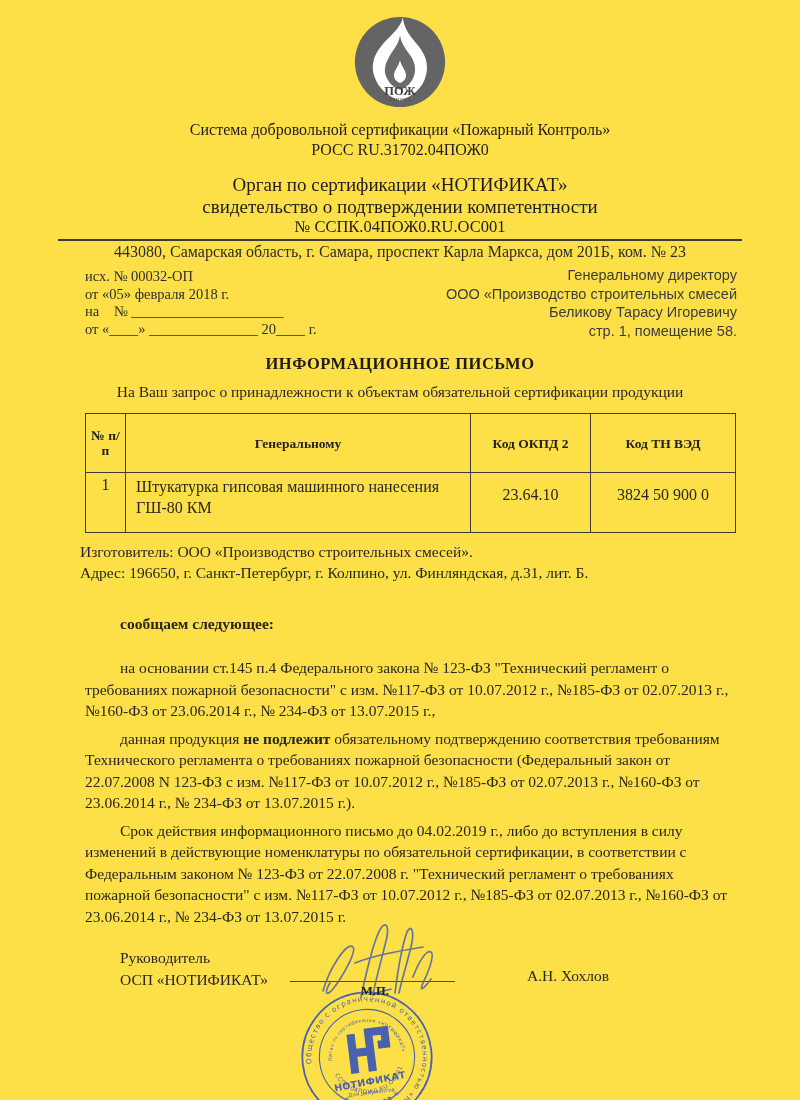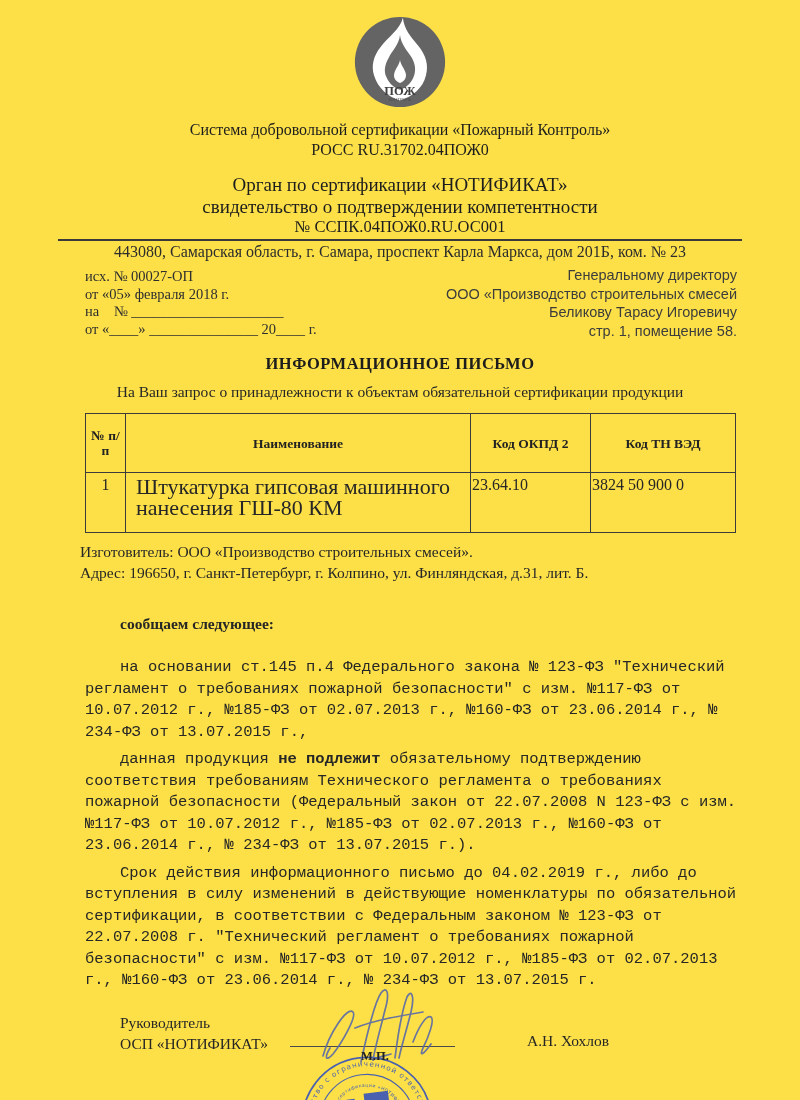"исх. № 00027-ОП" div { text: 00027-ОП -> 00032-ОП }
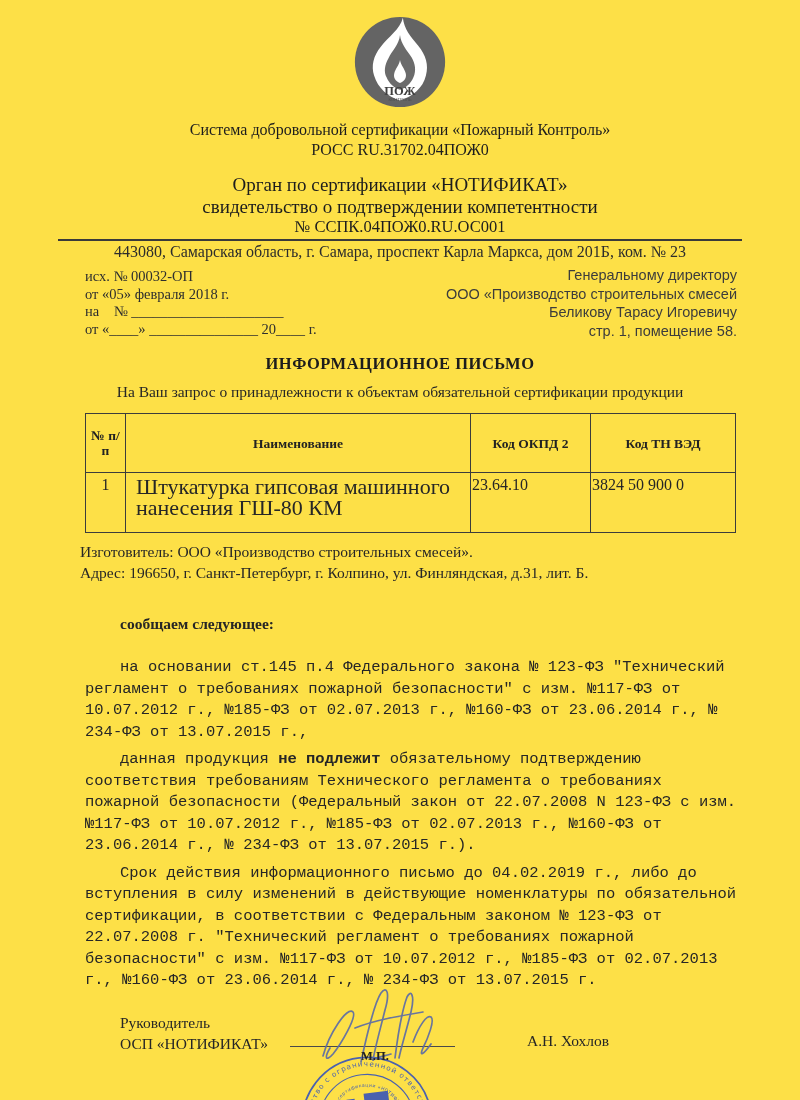"Наименование" th { text: Наименование -> Генеральному }
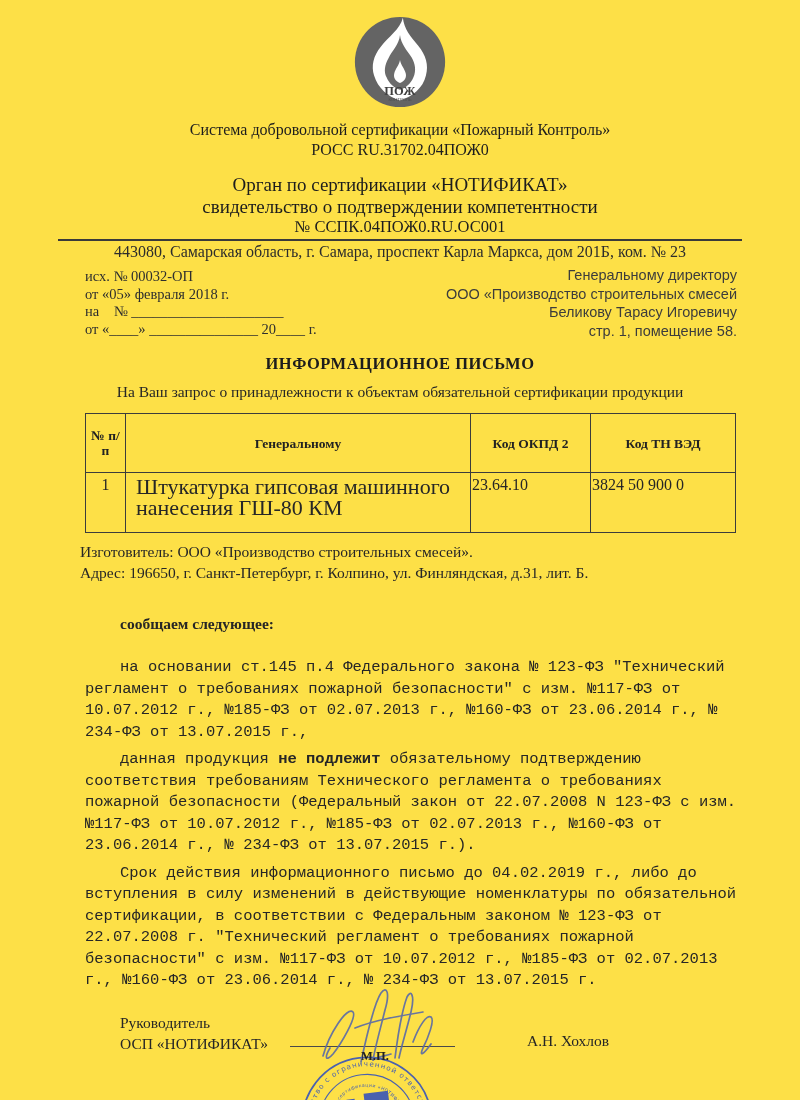"Штукатурка гипсовая машинного нанесения" td.c-name { font-size: 22px -> 16px }
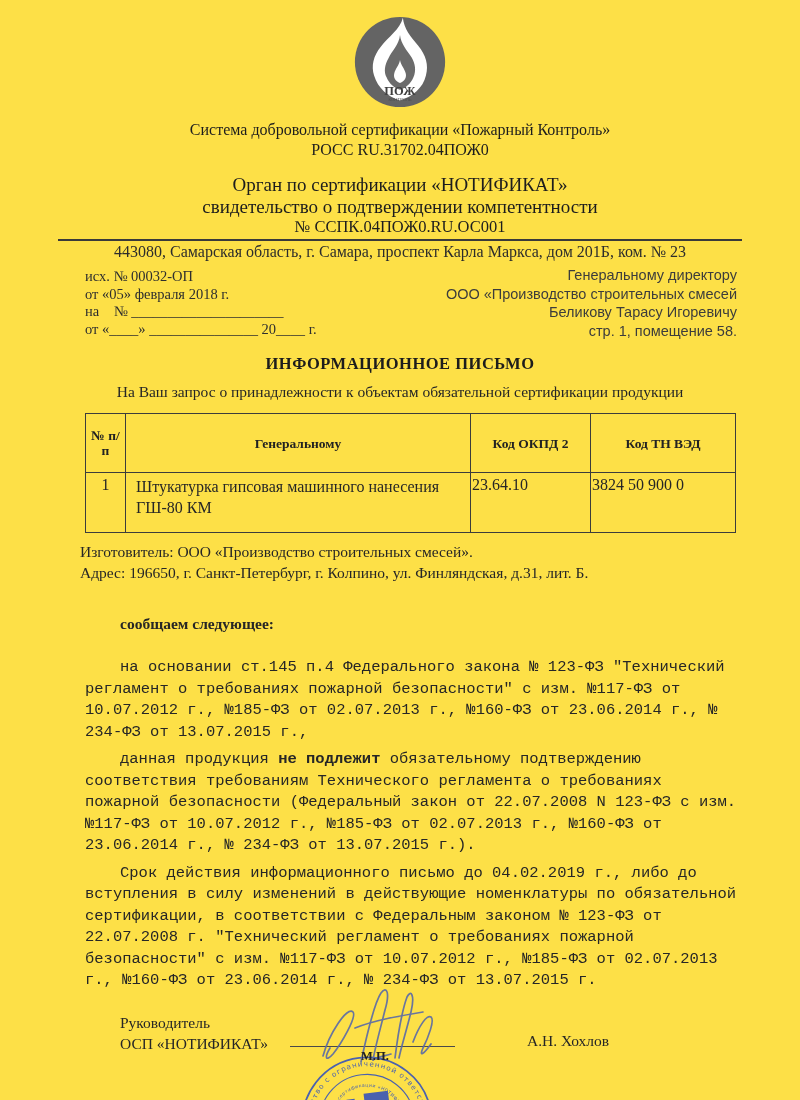"23.64.10" td.c-code { padding-top: 3px -> 13px; text-align: none -> center }
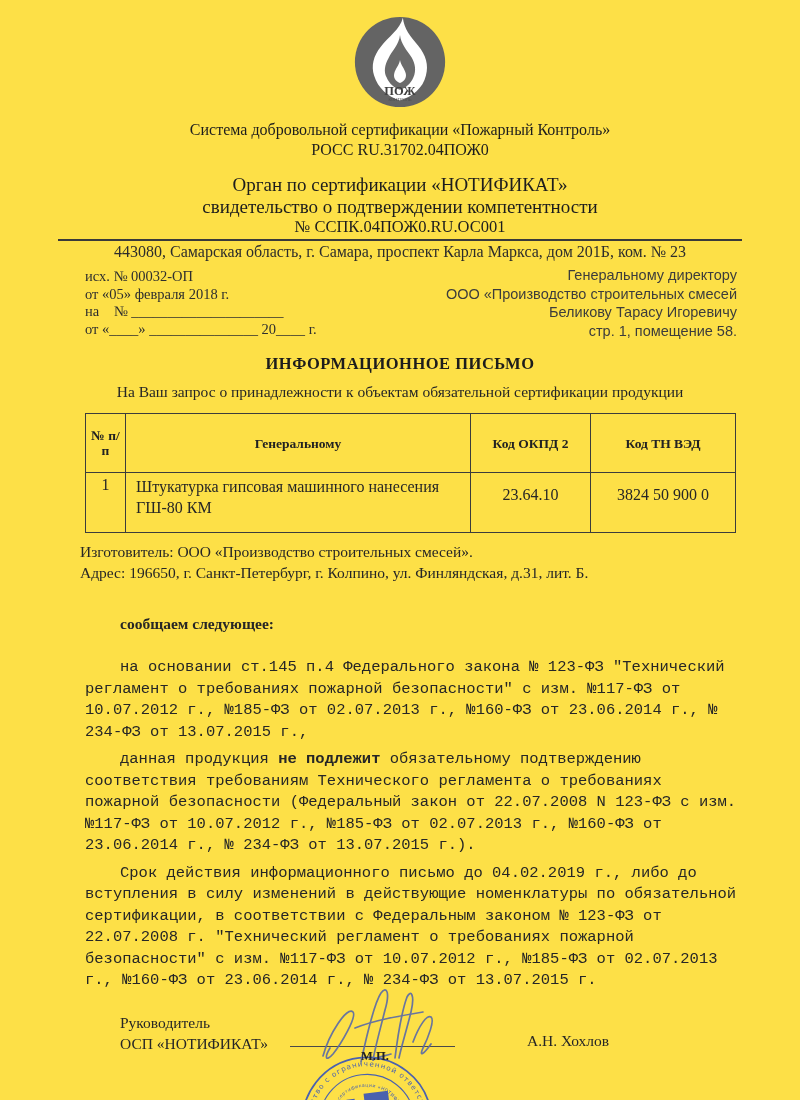"на основании ст.145 п.4 Федерального" .para { font-family: Liberation Mono, monospace -> none }
